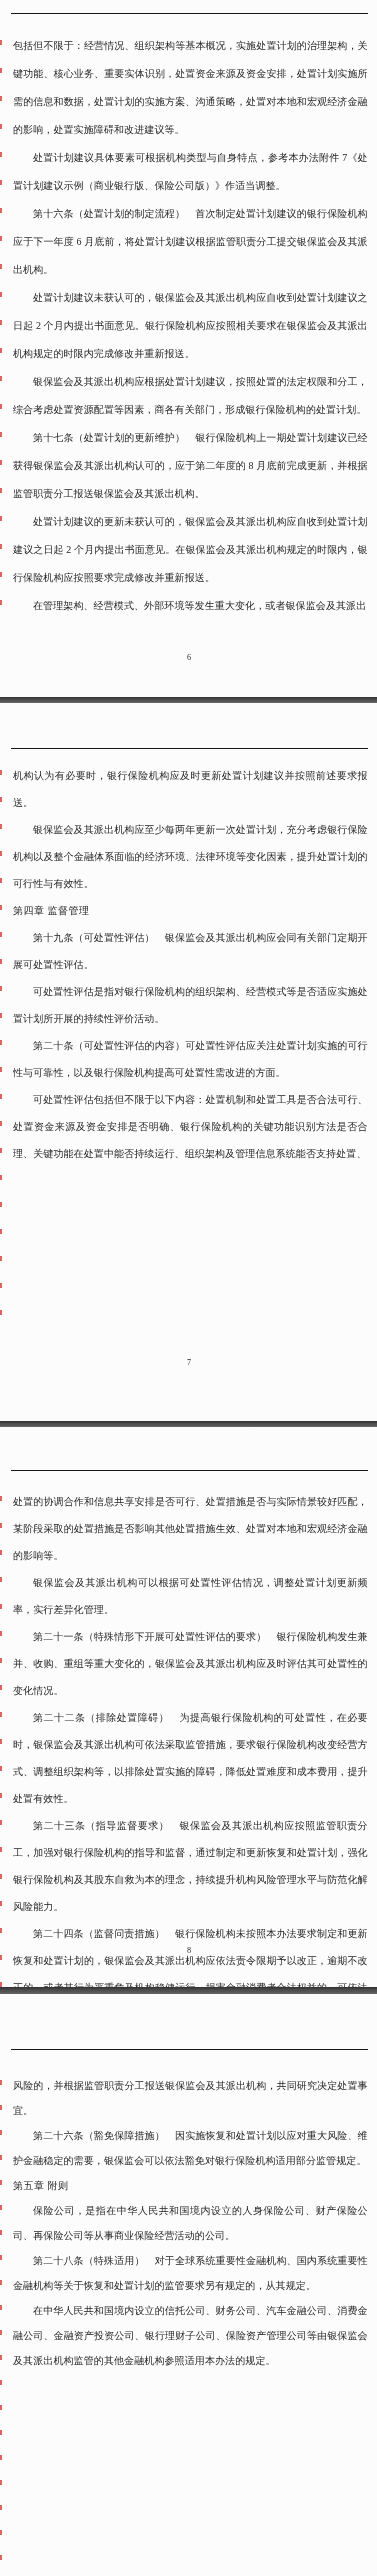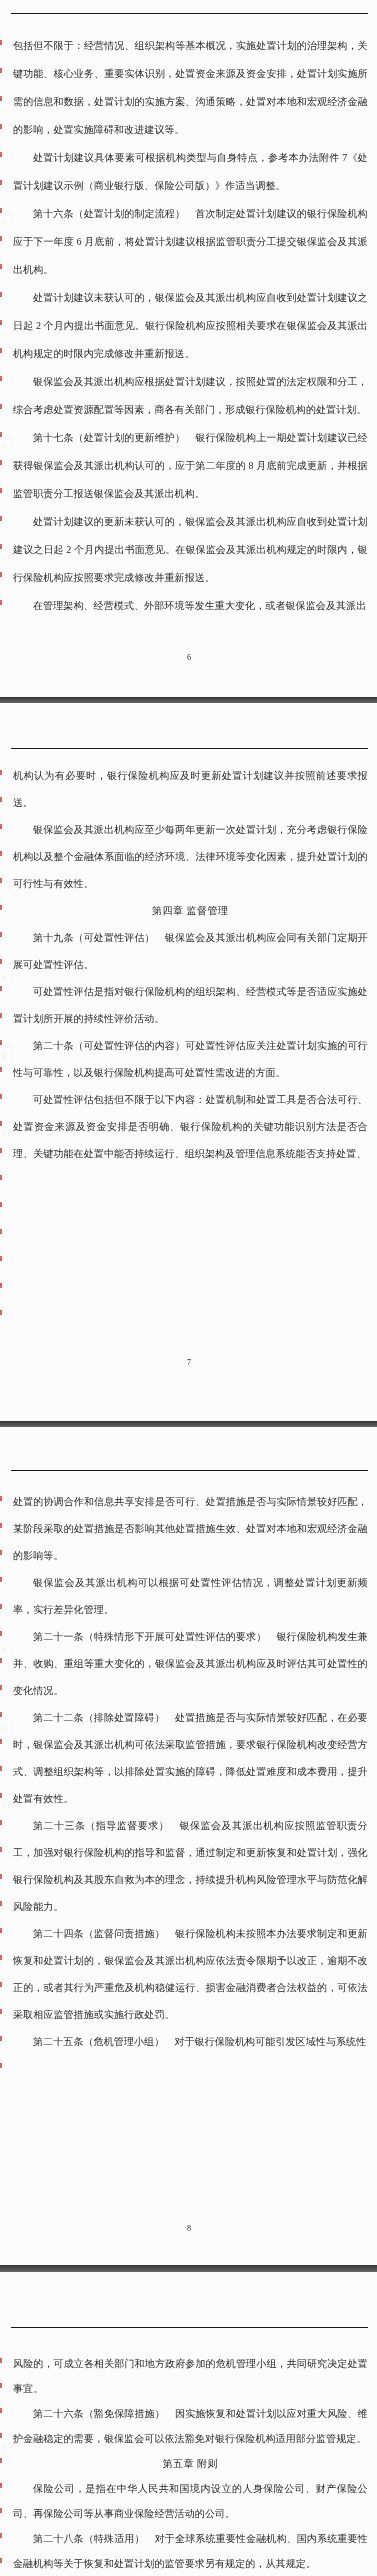"第四章 监督管理" .content p.chapter { text-align: center -> left }
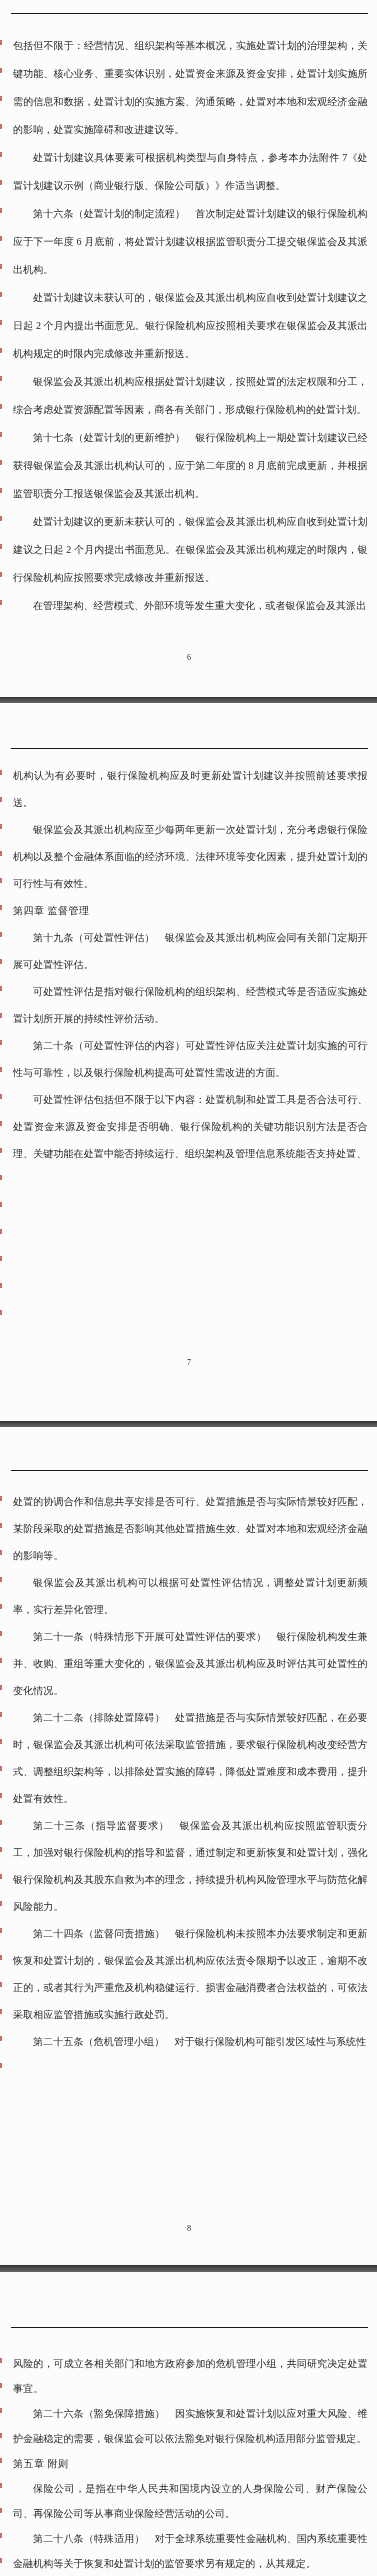"处置的协调合作和信息共享安排是否可行、处置措施是否与实际情景较好匹配，某阶段采取" .pg3 { height: 838px -> 560px }
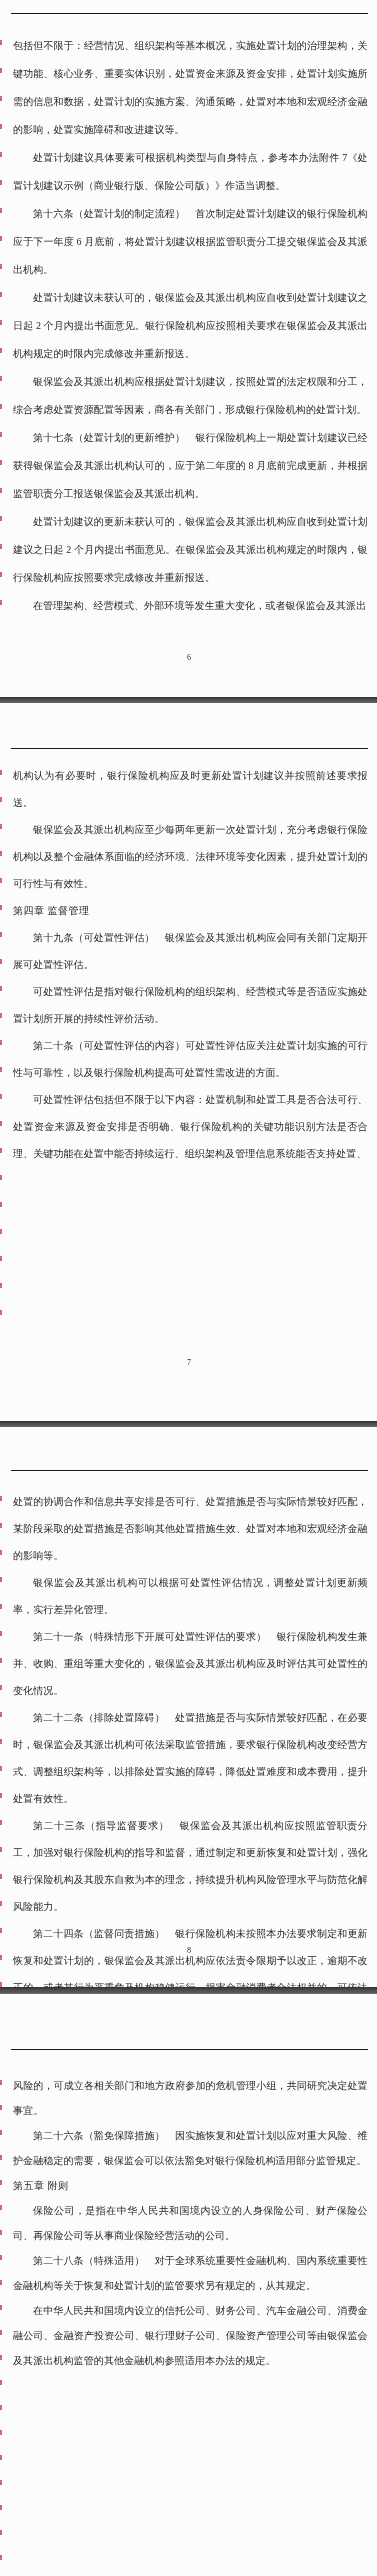"第二十二条（排除处置障碍）" p.para { text: 处置措施是否与实际情景较好匹配 -> 为提高银行保险机构的可处置性 }
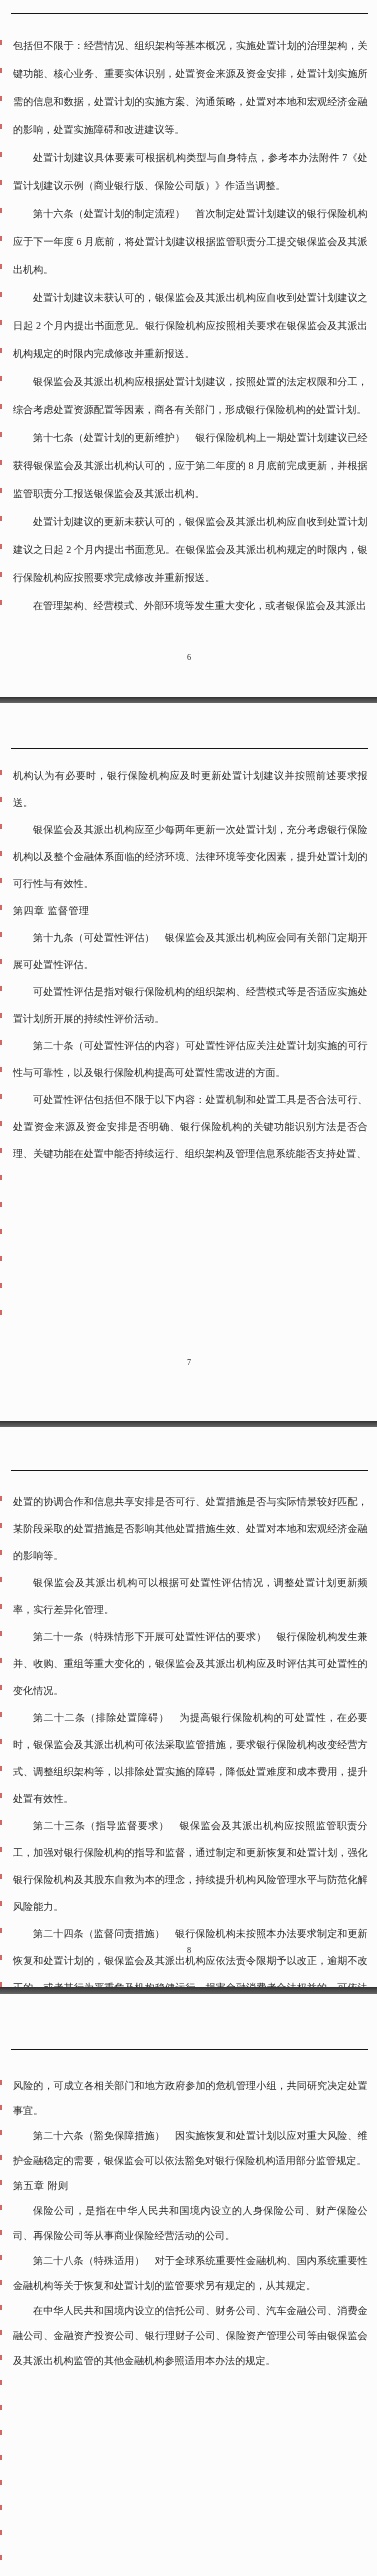"风险的，可成立各相关部门和地方政府参加的危机管理小组，共同研究决定处置事宜。" p.cont { text: 可成立各相关部门和地方政府参加的危机管理小组 -> 并根据监管职责分工报送银保监会及其派出机构 }
